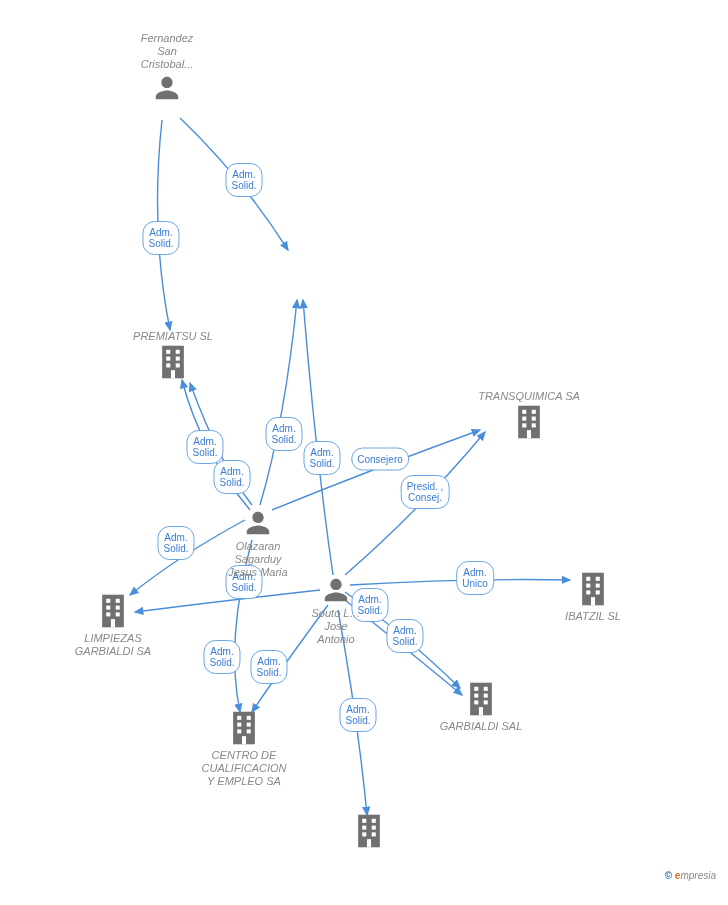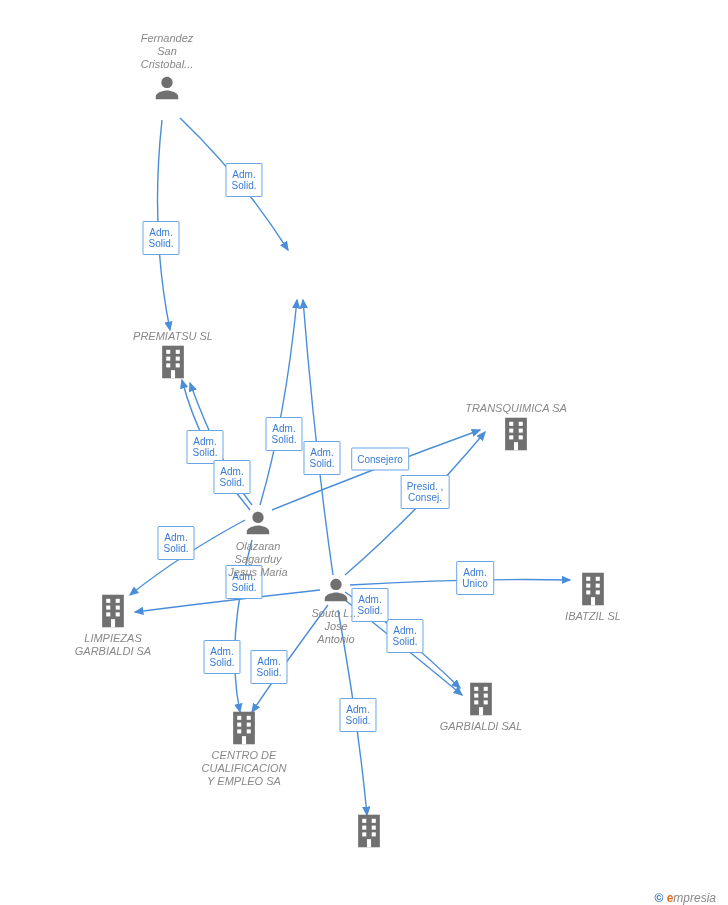"Adm." .edge-label { border-radius: 1px -> 12px }
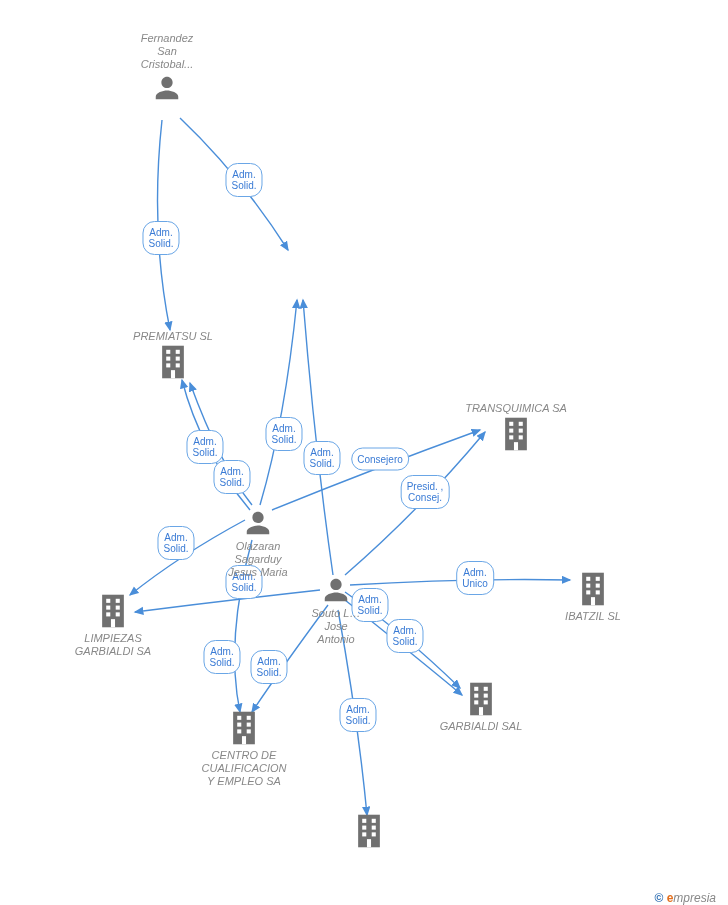"TRANSQUIMICA SA" div.node { left: 516px -> 529px; margin-top: 12px -> none }
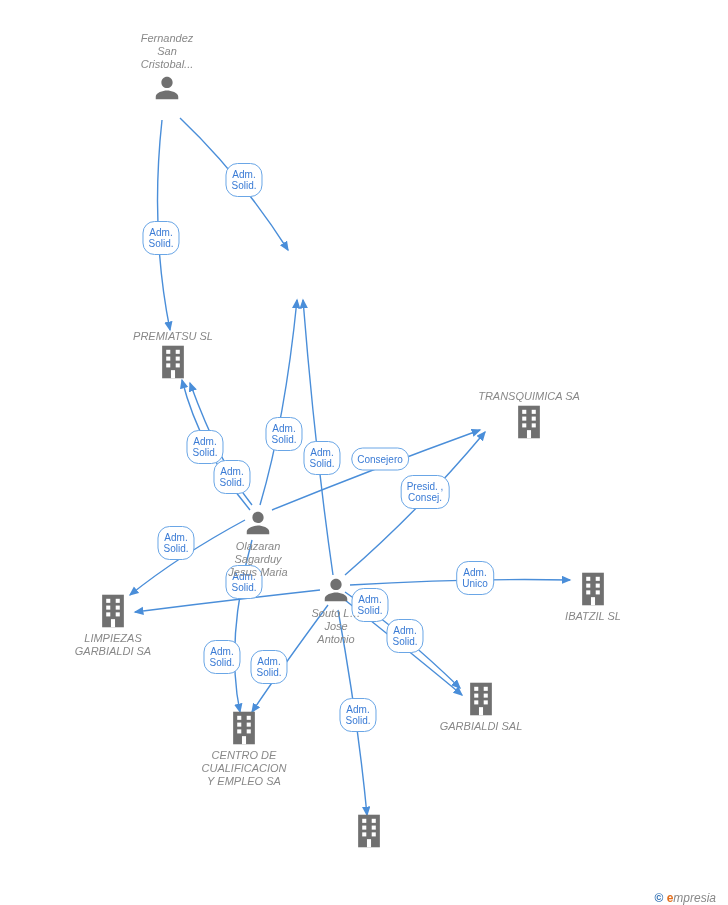"© empresia" .footer { bottom: 0 -> 24px; font-size: 12px -> 10px }
